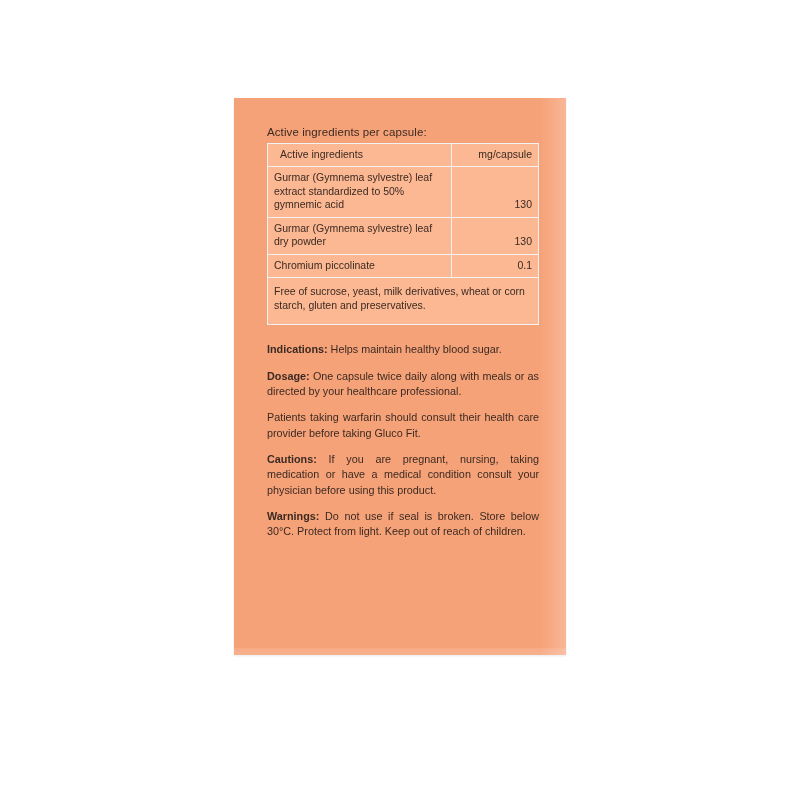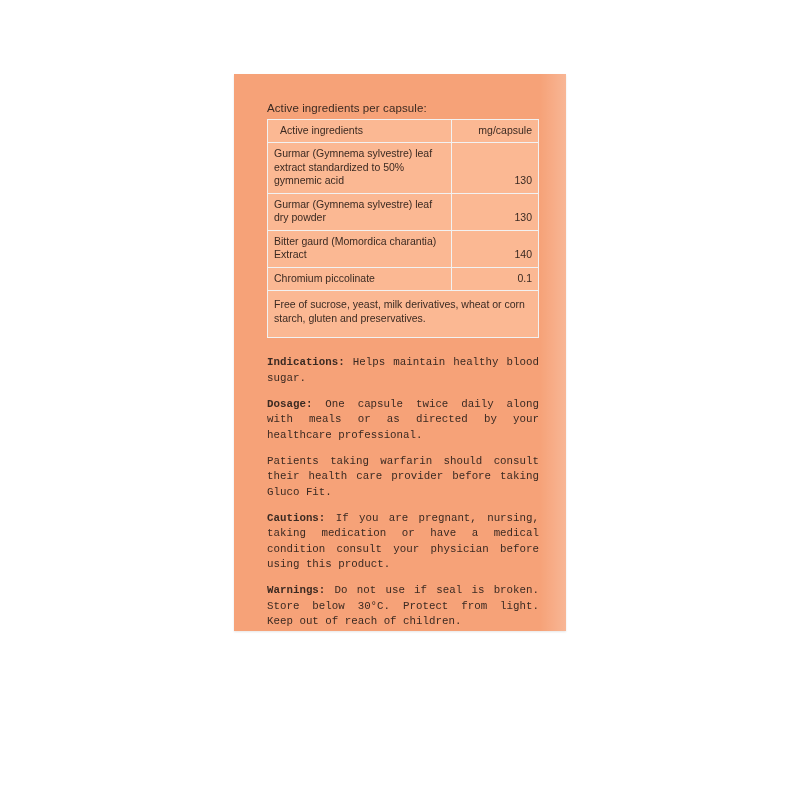"Active ingredients per capsule:" .box { top: 74px -> 98px }
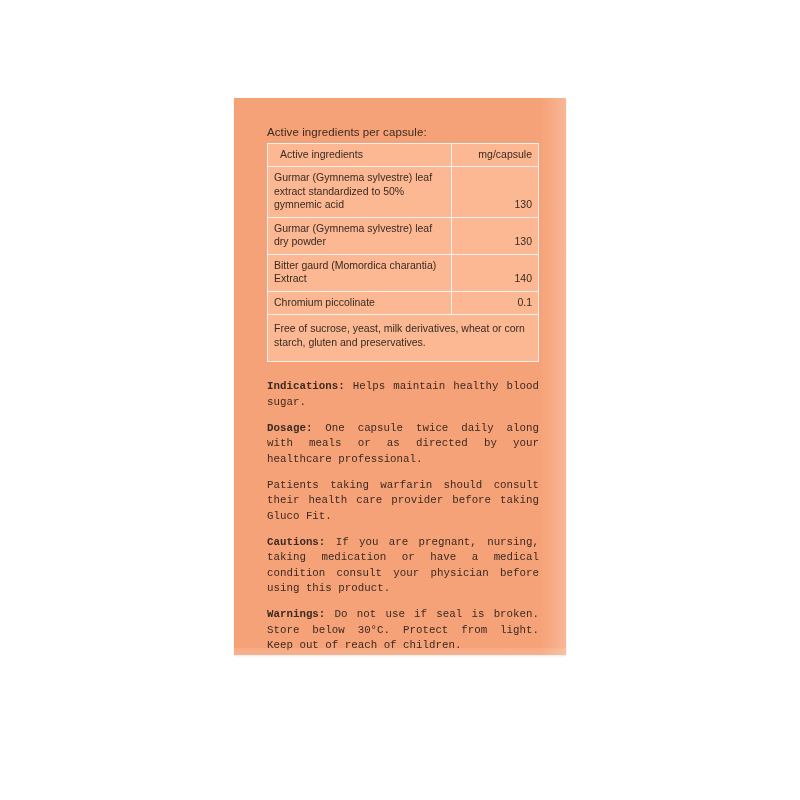"Bitter gaurd (Momordica charantia)" tr { html: <tr> <td>Bitter gaurd (Momordica charantia) Extract</td> <td>140</td> </tr> -> none }
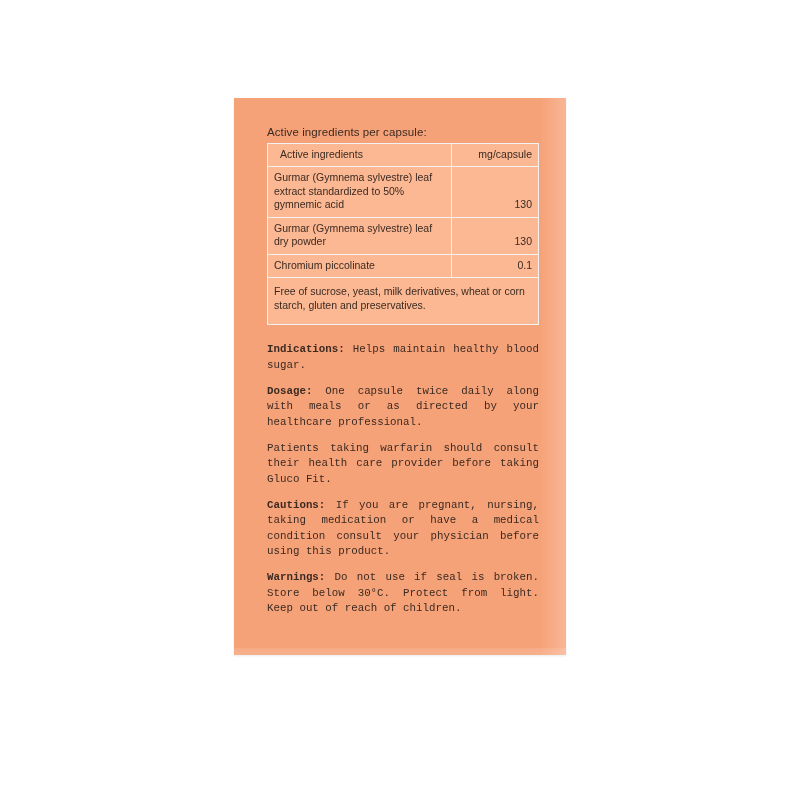"Indications: Helps maintain healthy" .body-copy { font-family: Liberation Mono, monospace -> none }
